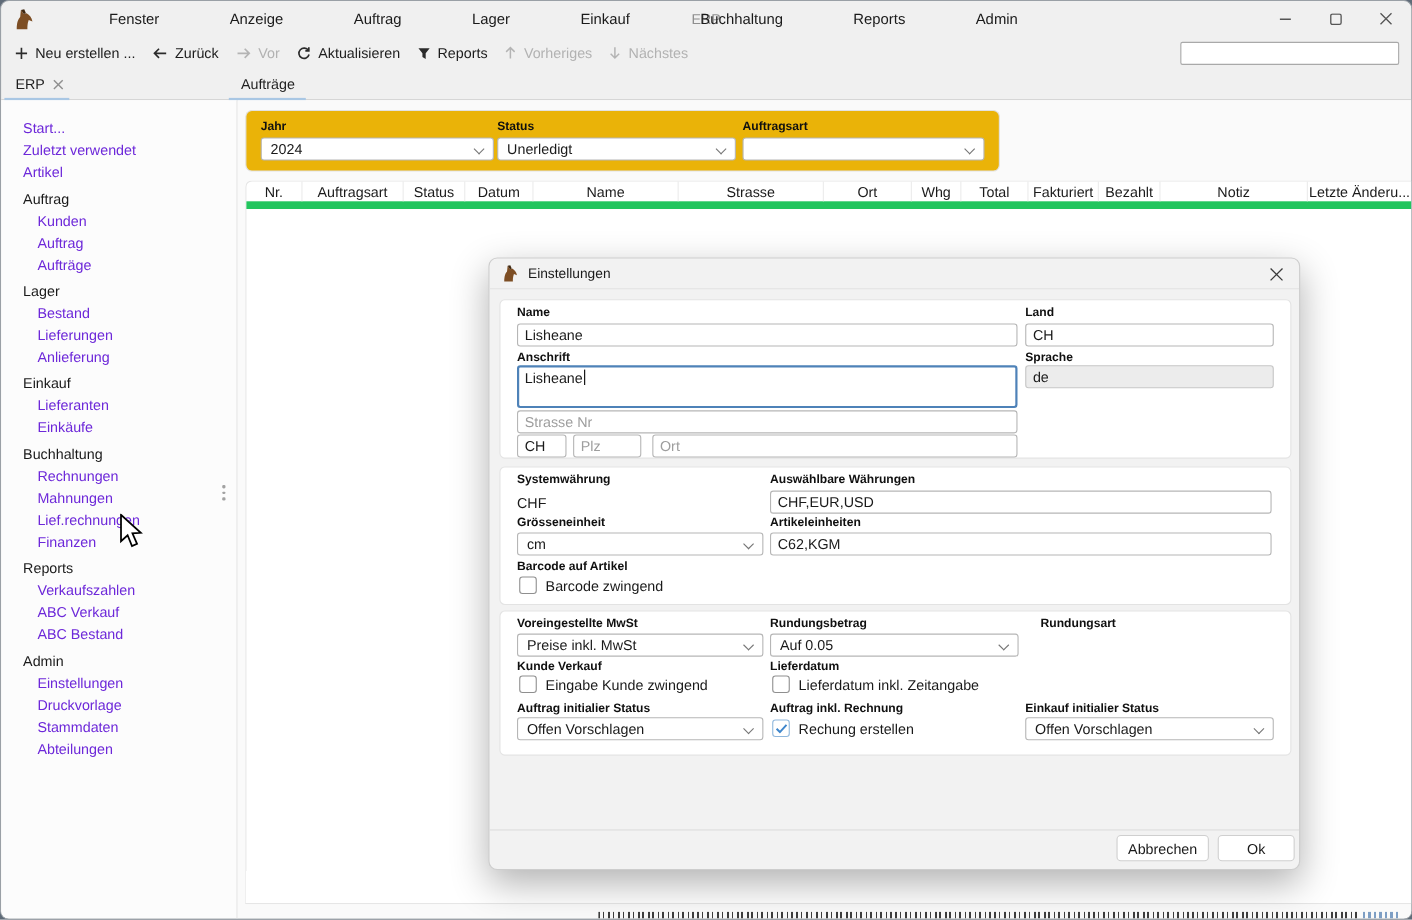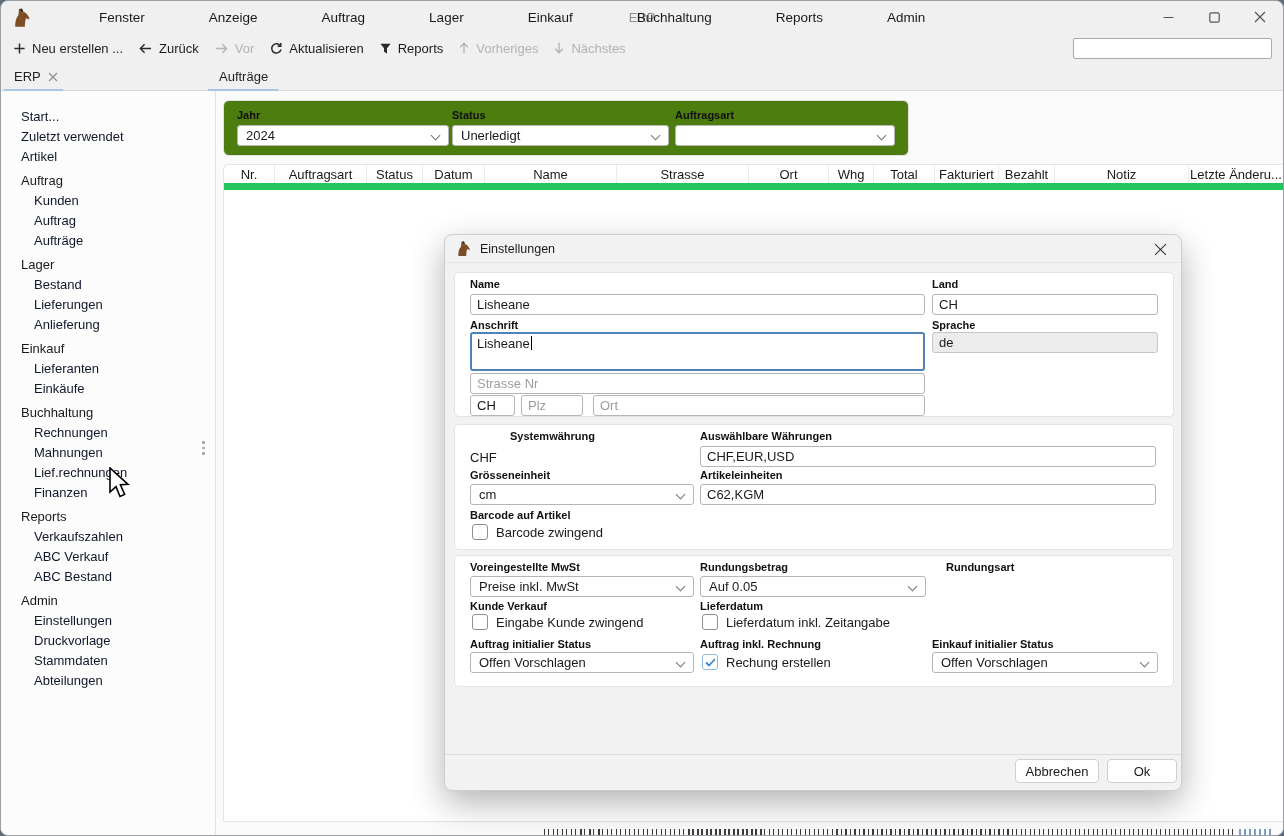"Start..." .side-item.link, .side-item.sub { color: #0f172a -> #6d28d9 }
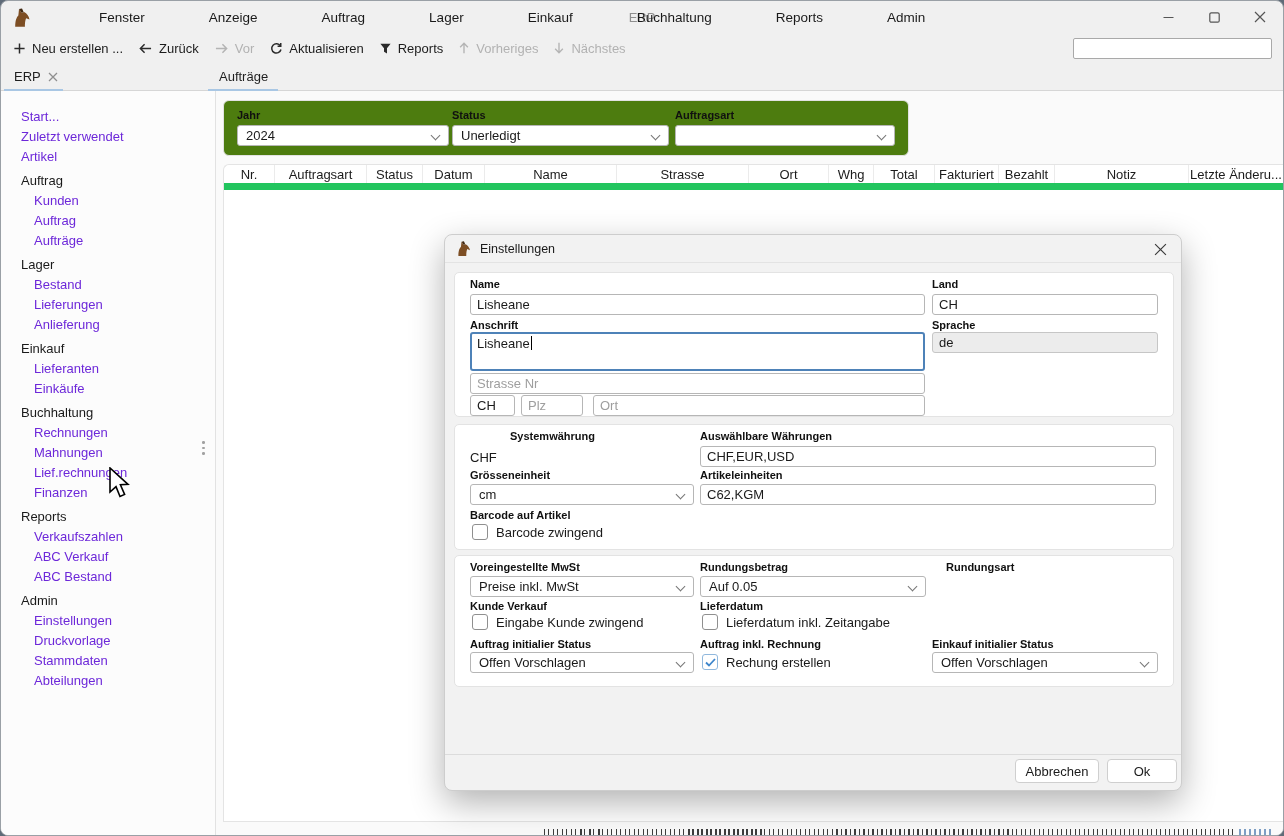"Jahr" .filter-card { background: #4d7c0f -> #eab308 }
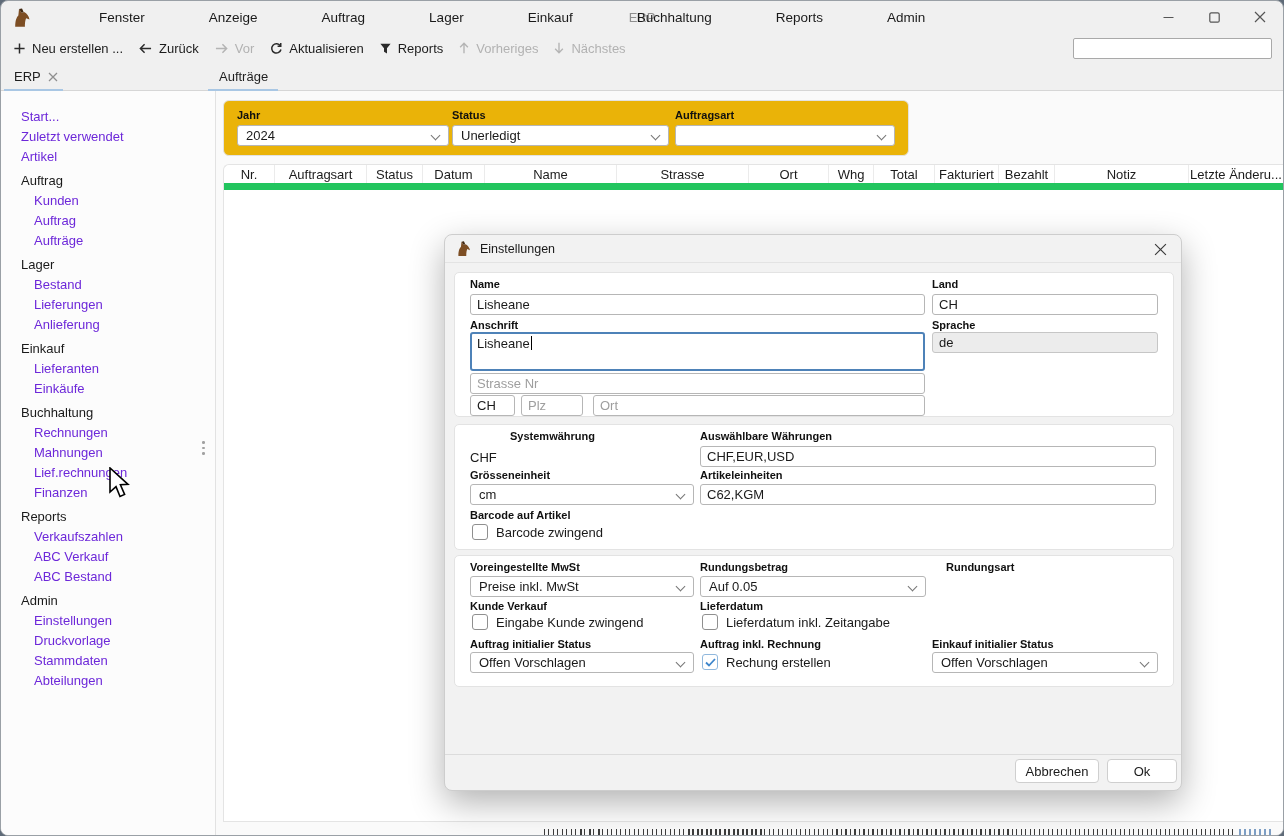"Systemwährung" span.dl { margin-left: 40px -> none }
